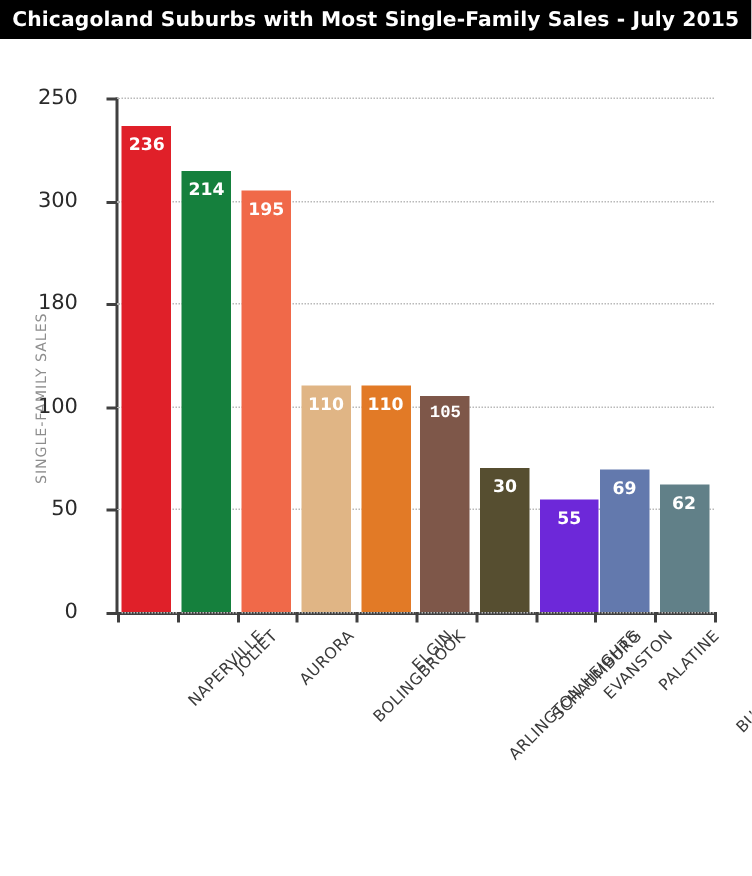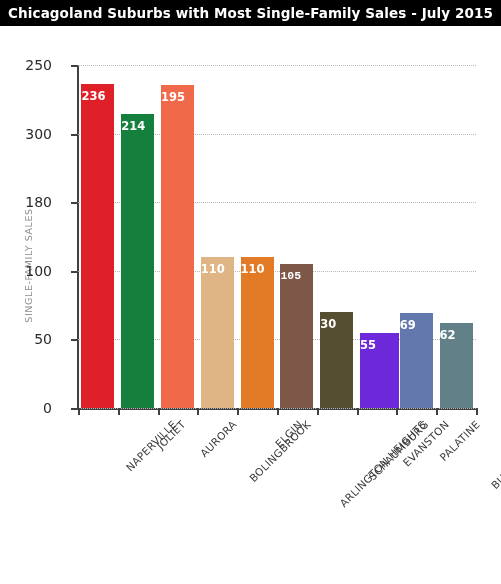"236" .bar-value { text-align: none -> center }
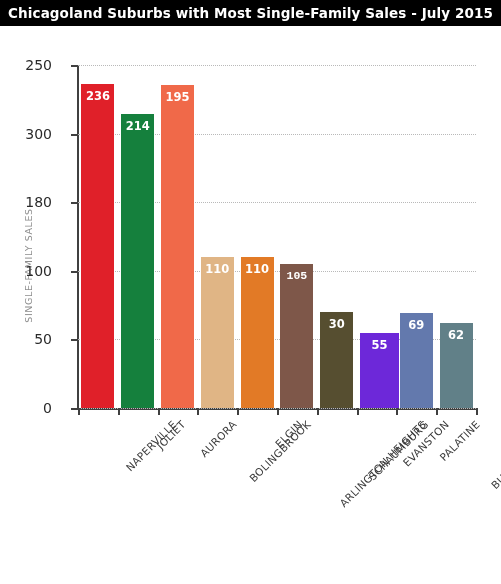"195" div.bar { height: 323px -> 281px }
